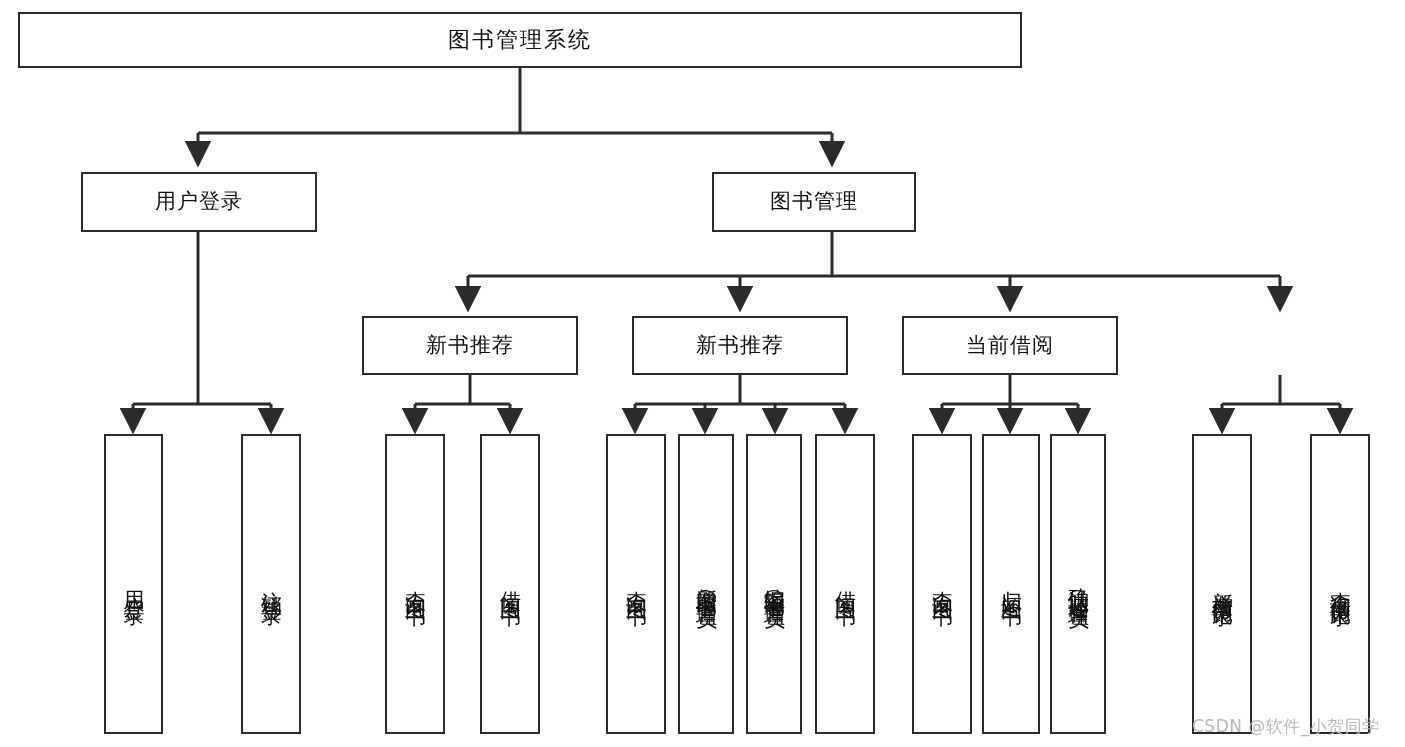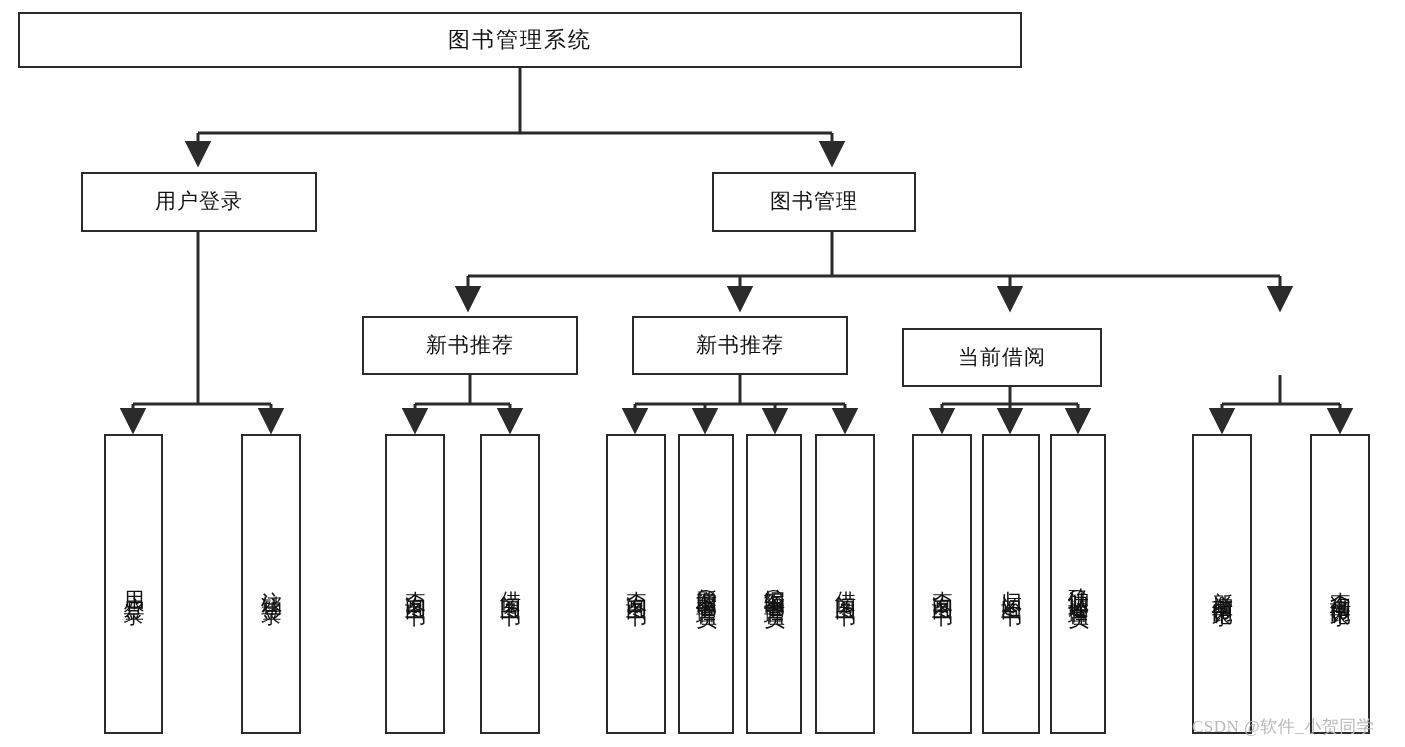"当前借阅" div.node { margin-top: 12px -> none; width: 200px -> 216px }
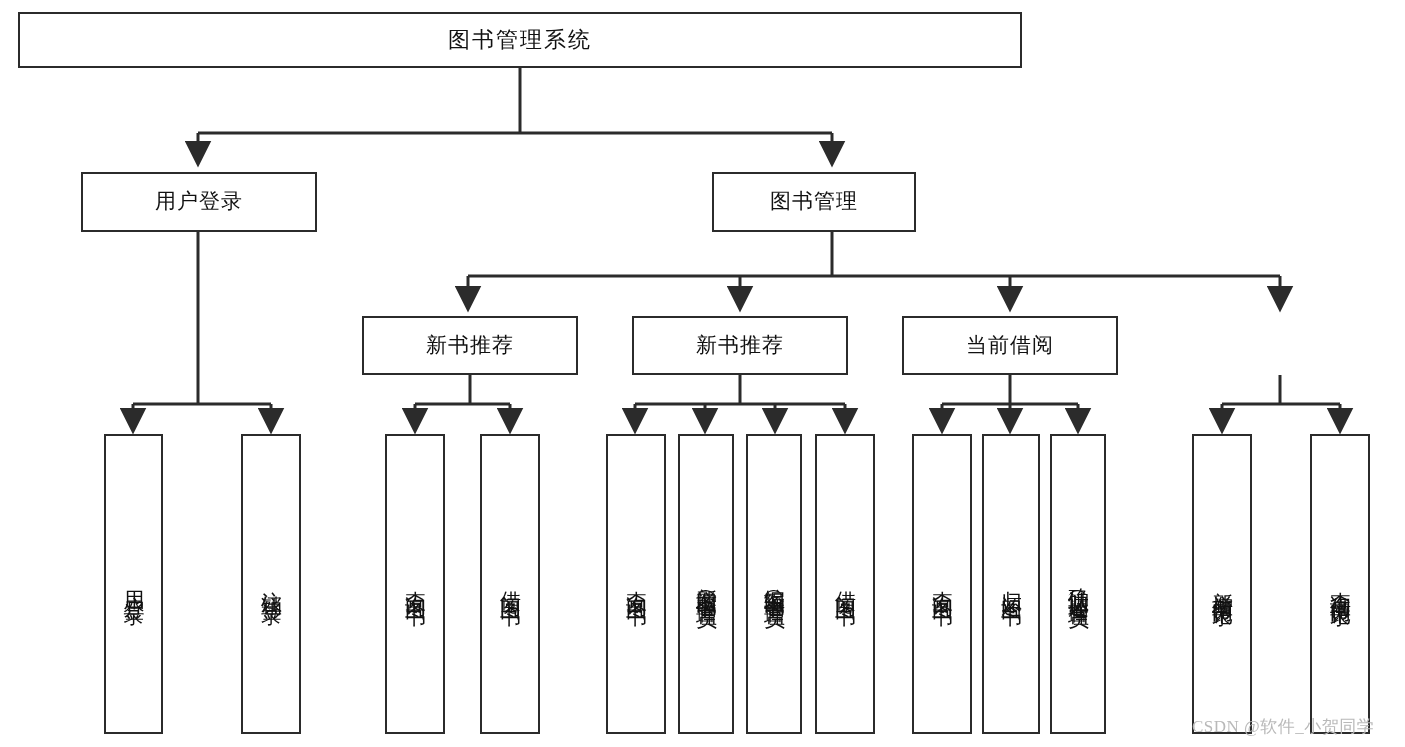"CSDN @软件_小贺同学" div.watermark { font-family: Liberation Serif, serif -> none }
